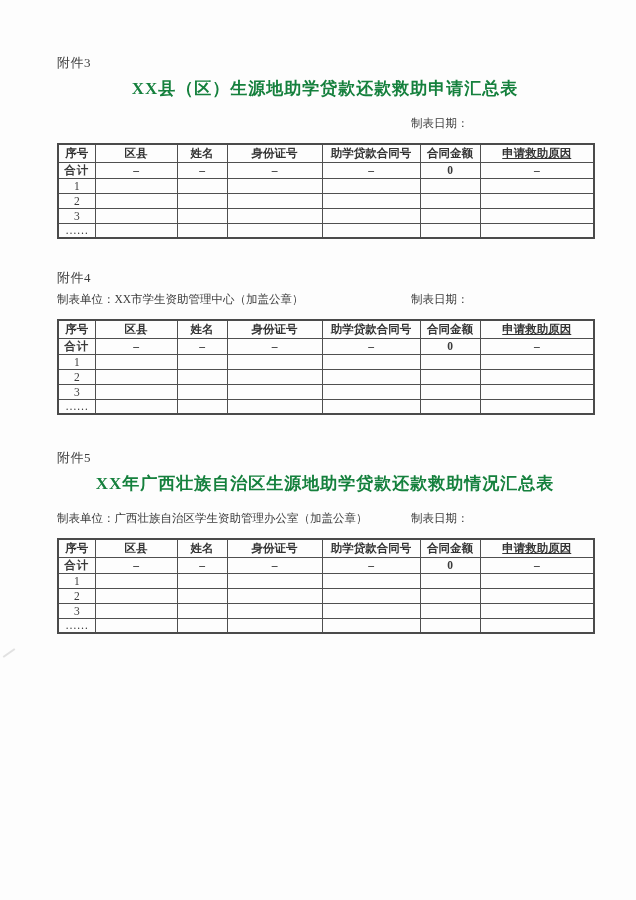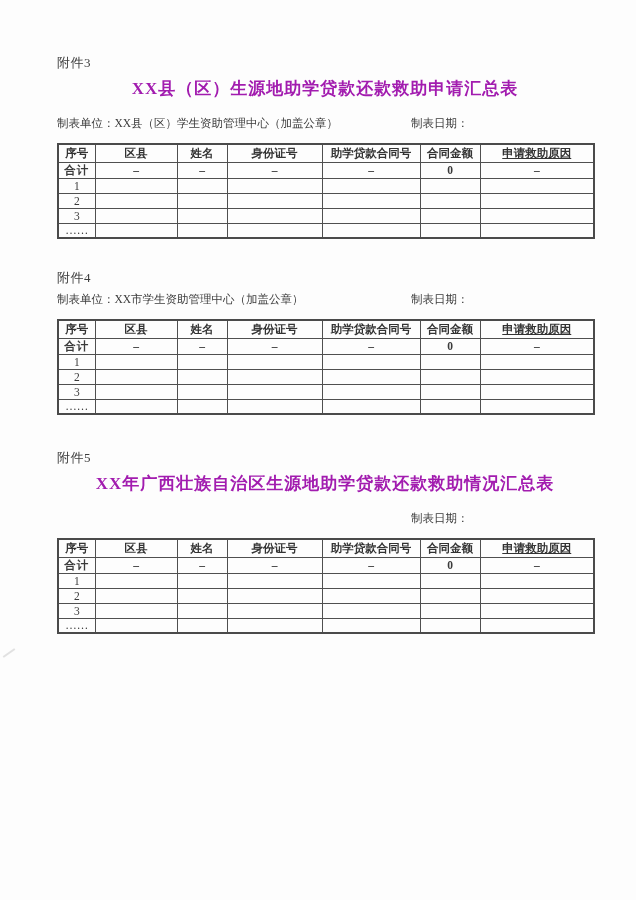"XX县（区）生源地助学贷款还款救助申请汇总表" .form-title { color: #a21caf -> #15803d }
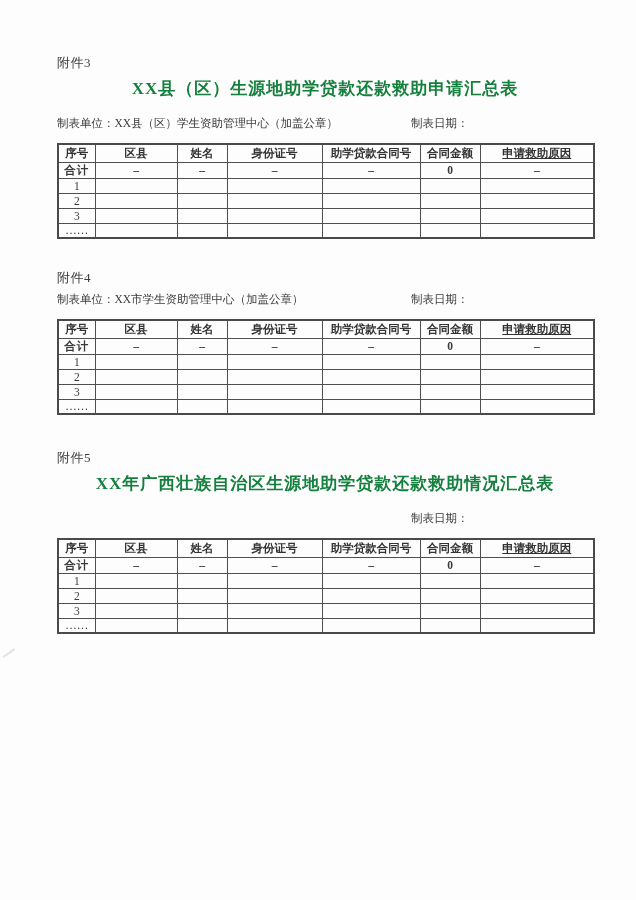"制表单位：XX县（区）学生资助管理中心（加盖公章）" span.meta-unit { html: <span><span>制表单位：</span><span>XX县（区）学生资助管理中心（加盖公章）</span></span> -> none }
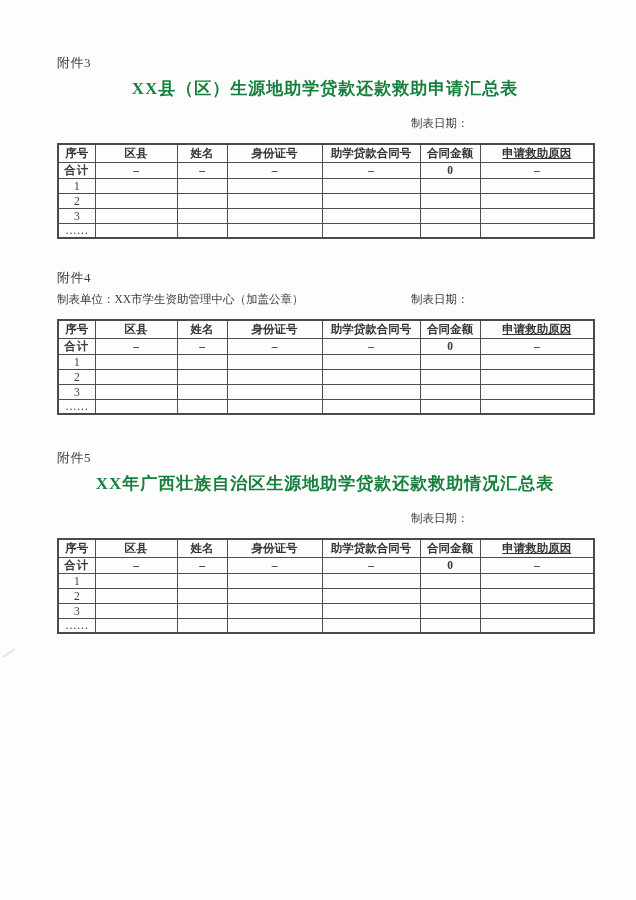"制表单位：广西壮族自治区学生资助管理办公室（加盖公章）" span.meta-unit { html: none -> <span><span>制表单位：</span><span>广西壮族自治区学生资助管理办公室（加盖公章）</span></span> }
